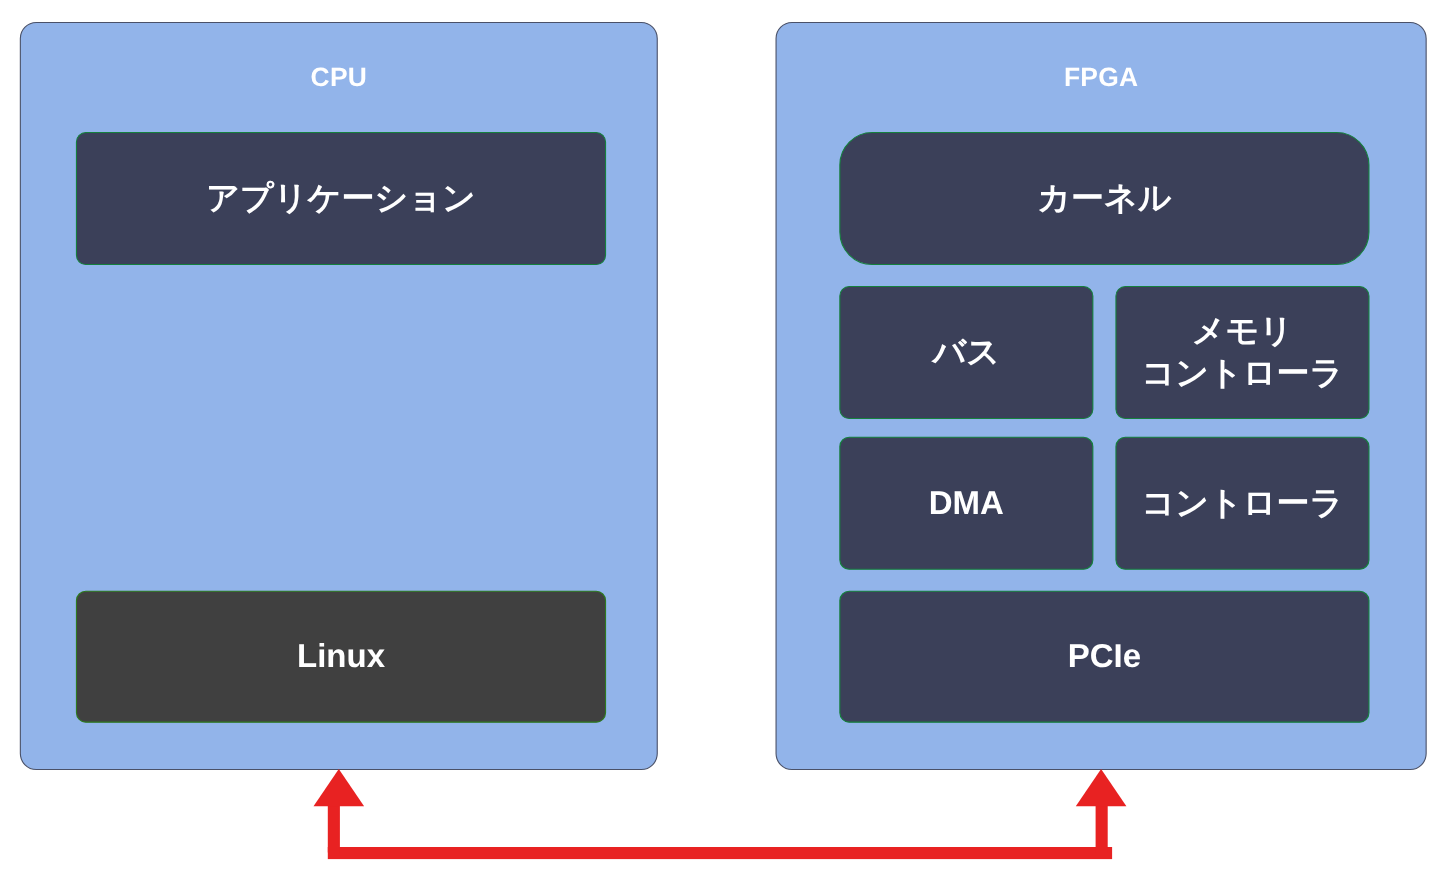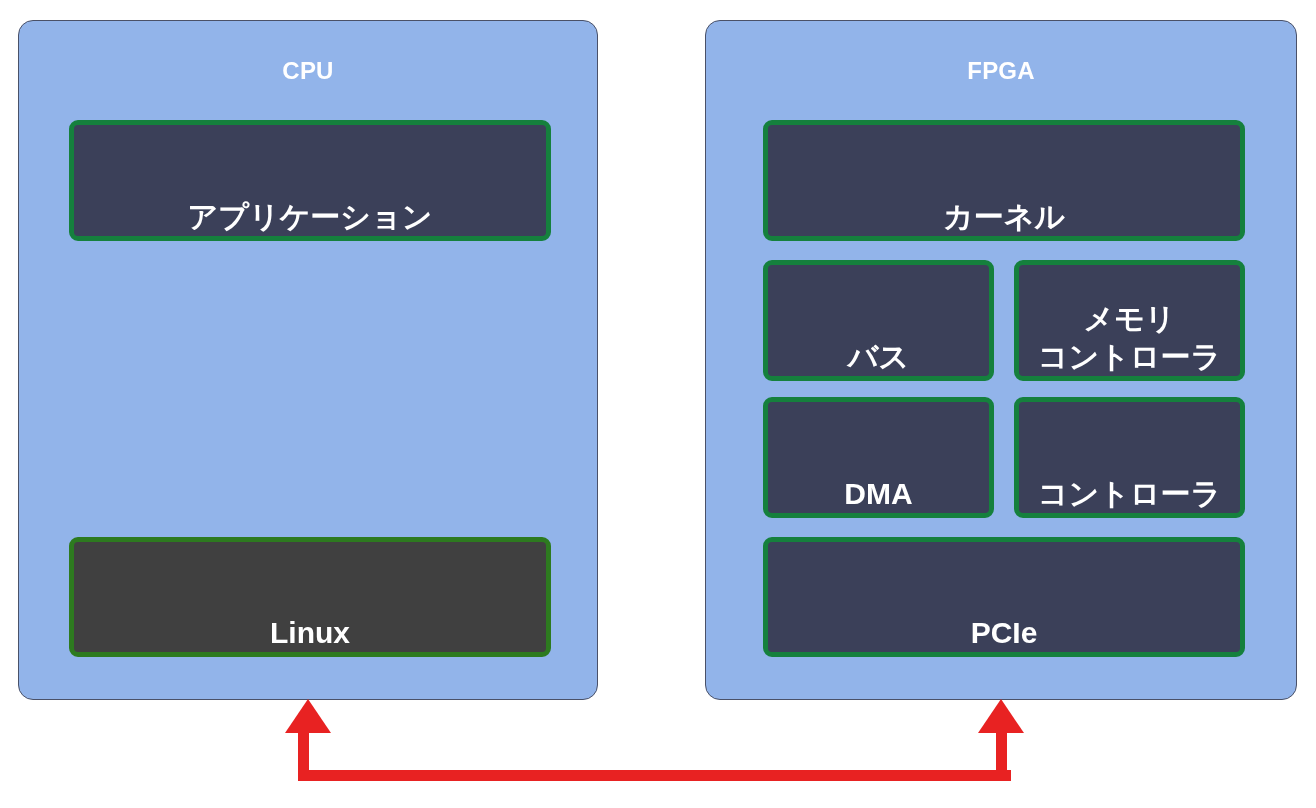"アプリケーション" .blk { align-items: flex-end -> center; border: 5px solid #15803d -> 1px solid #15803d }
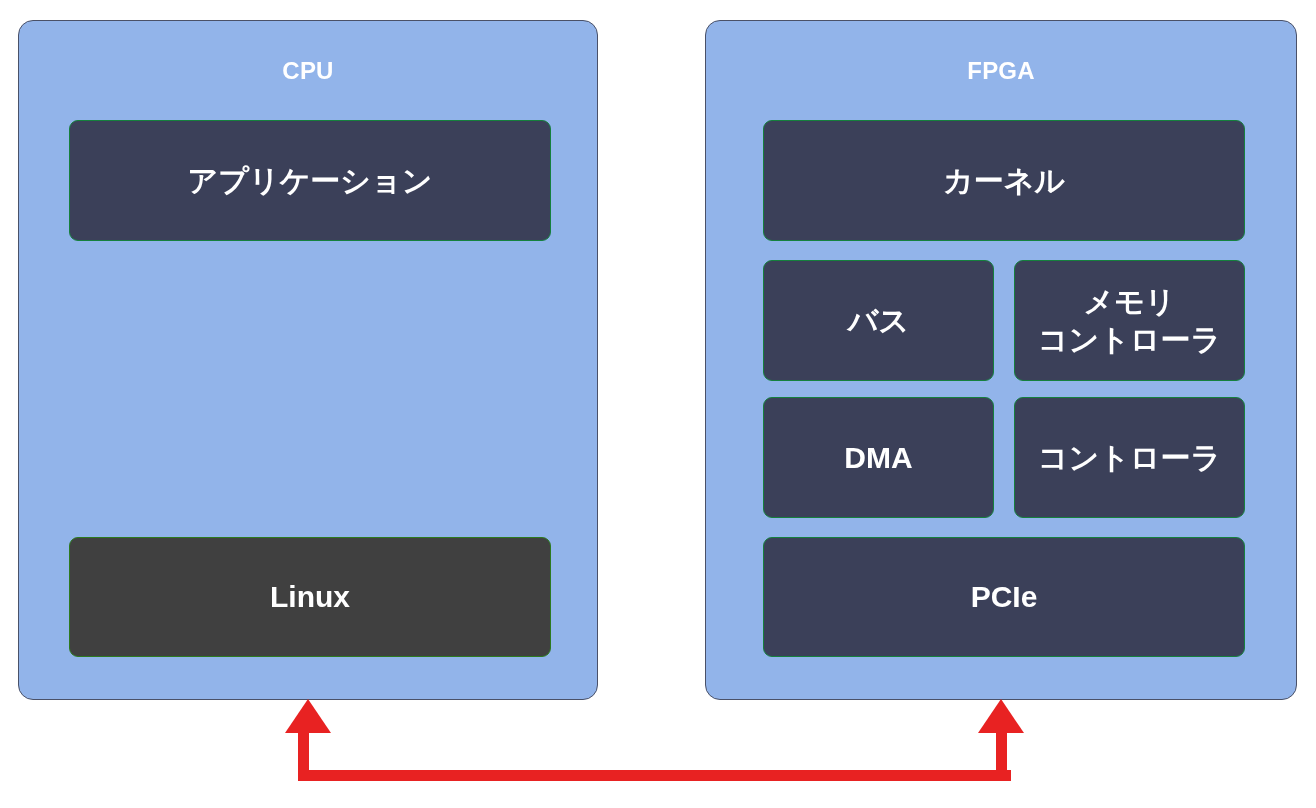"カーネル" #fpga-kernel { border-radius: none -> 30px }
